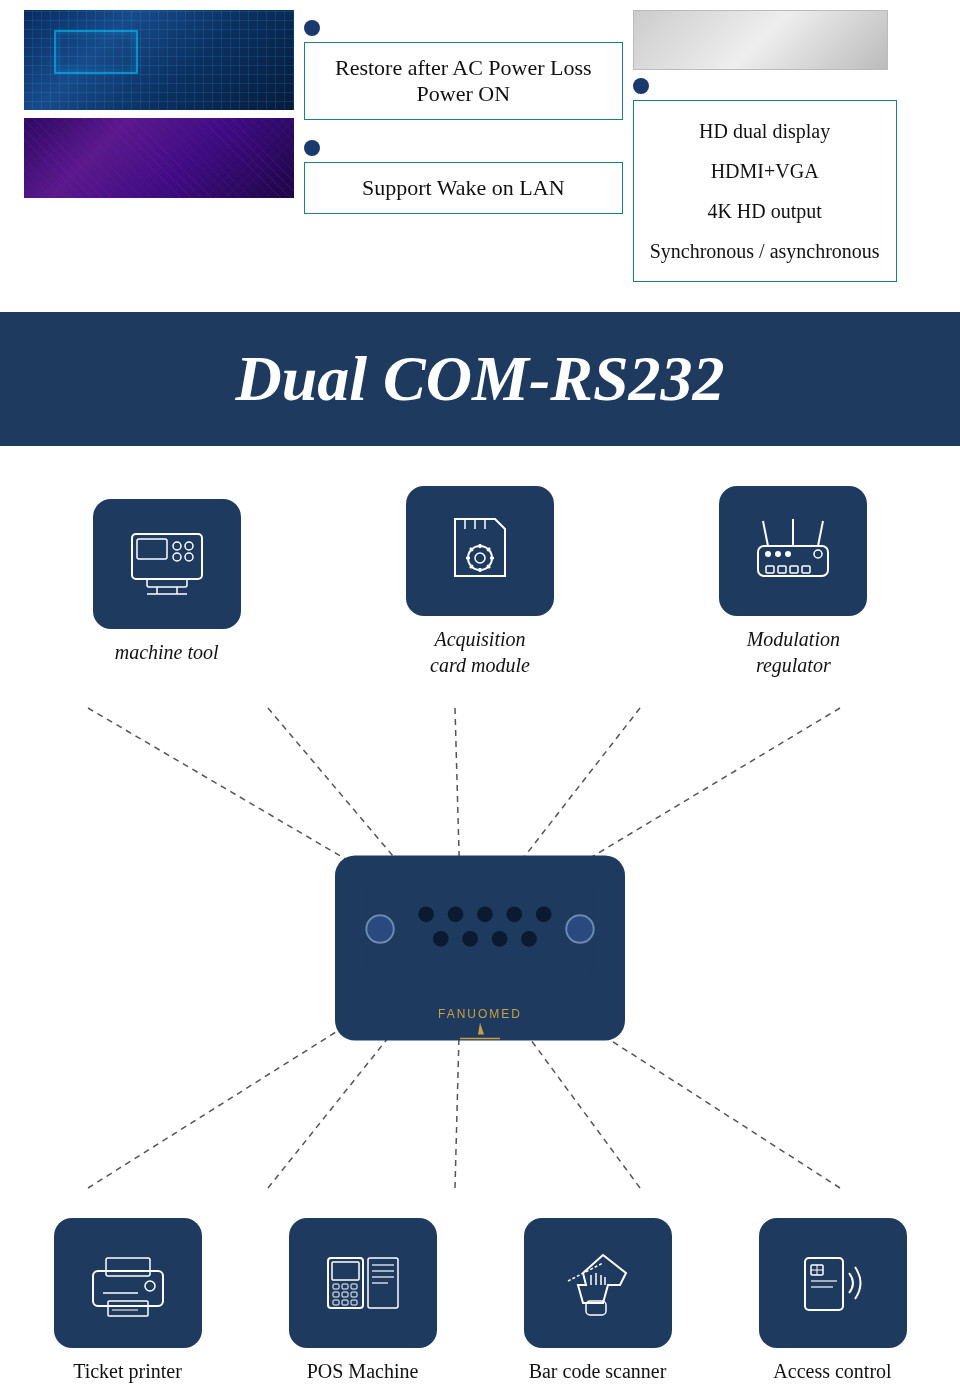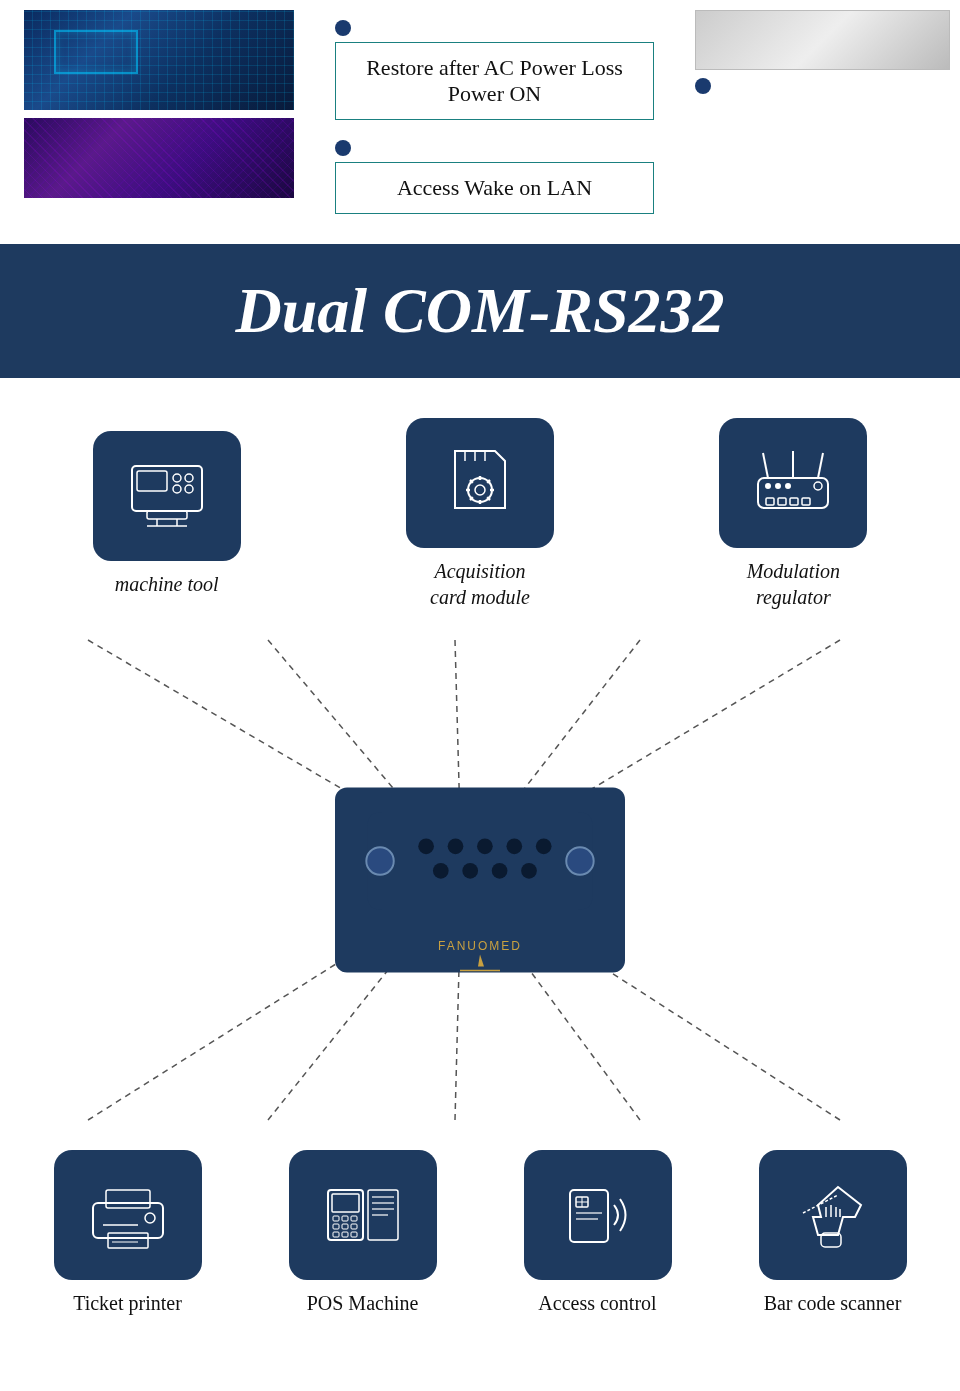"Restore after AC Power Loss" .top-section { justify-content: space-between -> none }
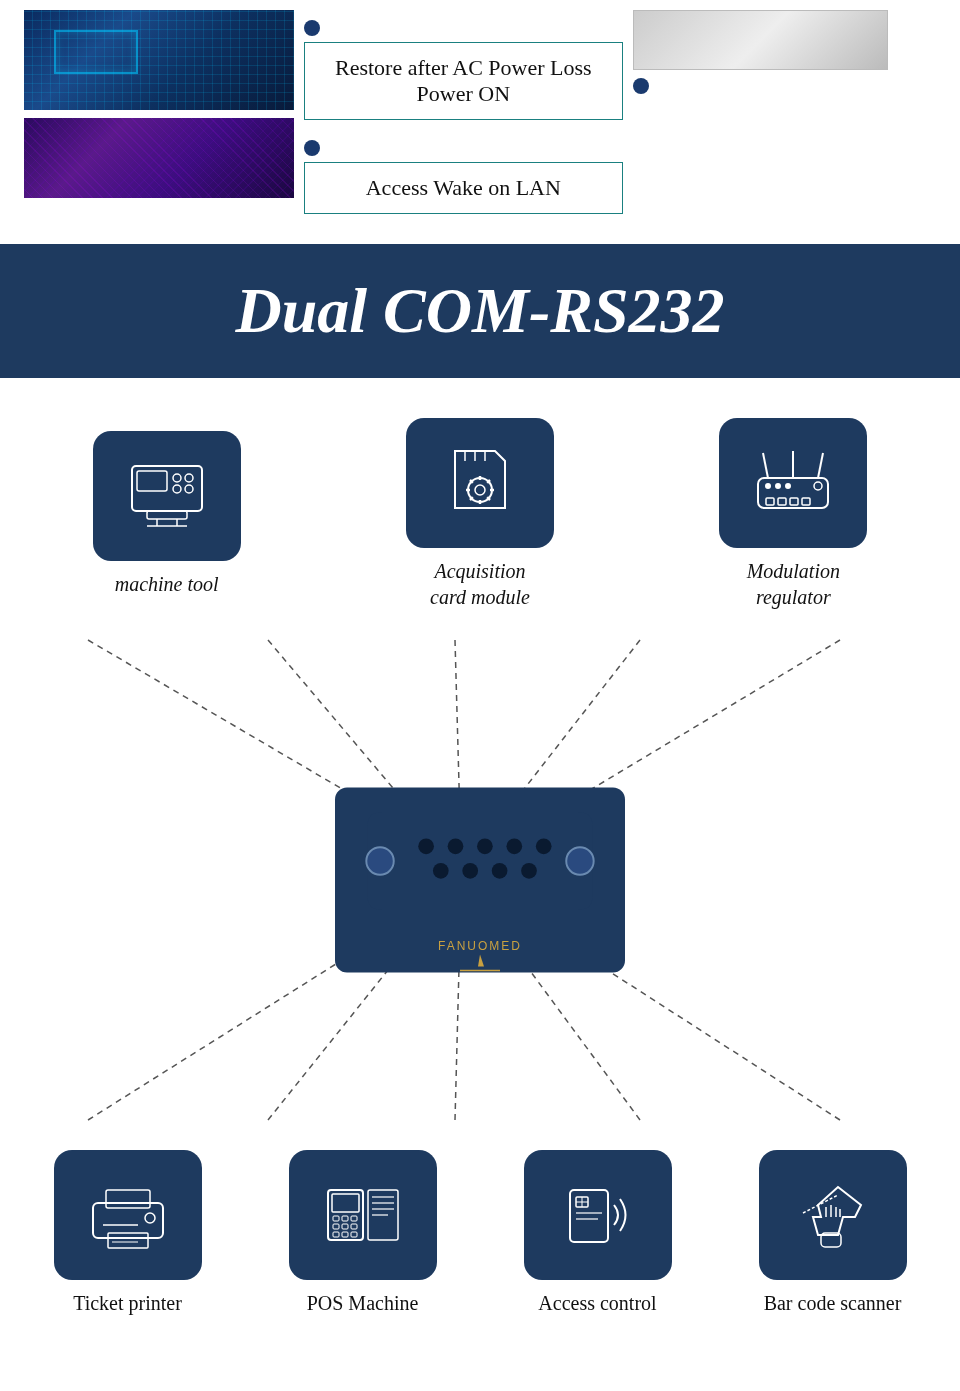"HD dual display" div.right-features { html: none -> <div> <span>HD dual display</span><br> <span>HDMI+VGA</span><br> <span>4K HD output</span><br> <span>Synchronous / asynchronous</span> </div> }
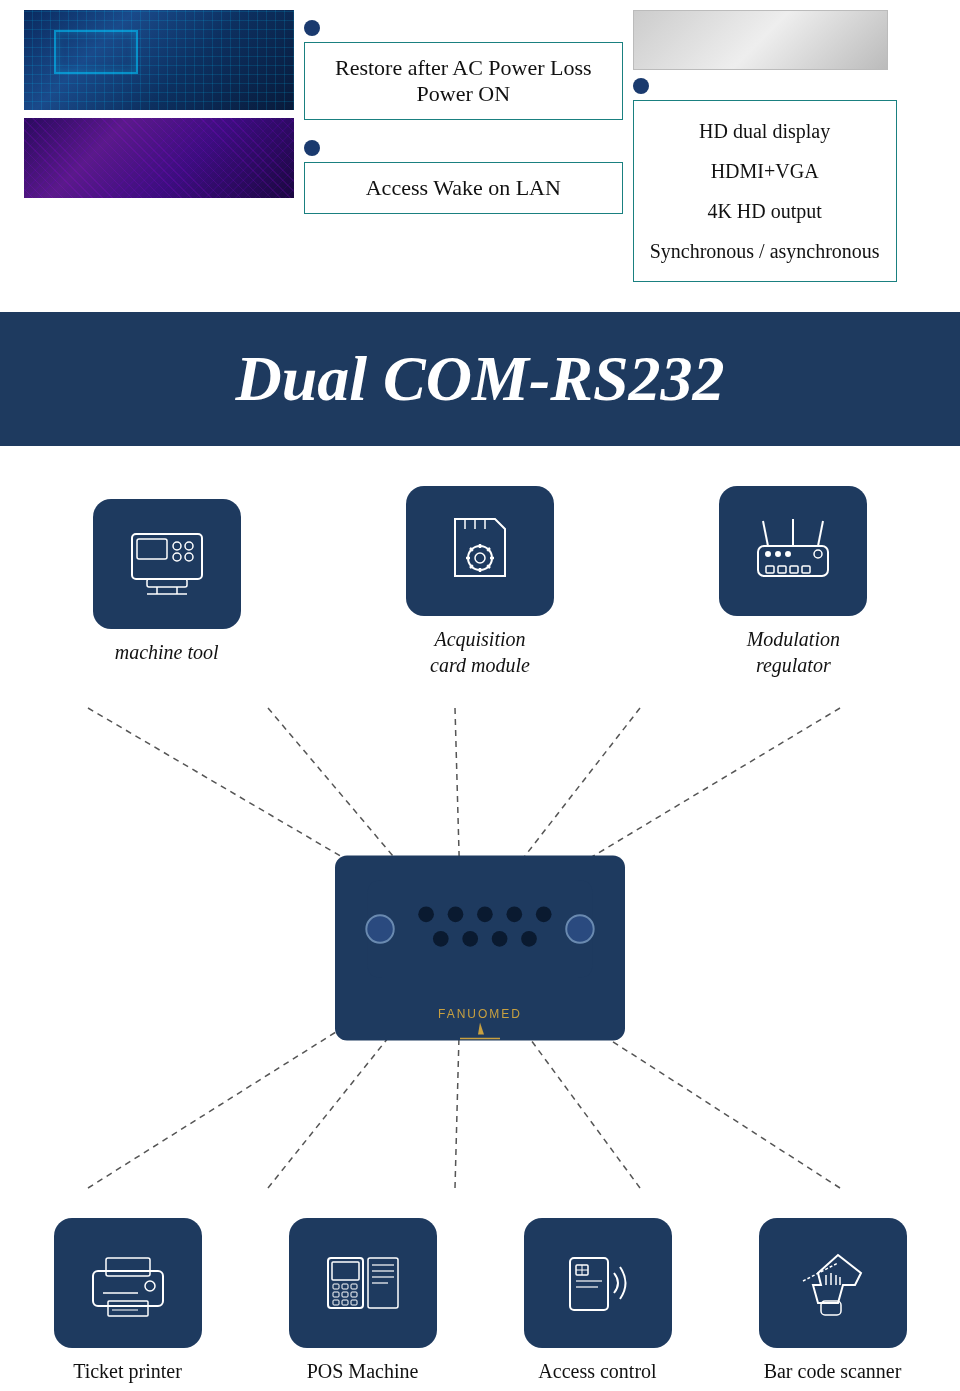"Access Wake on LAN" span { text: Access -> Support }
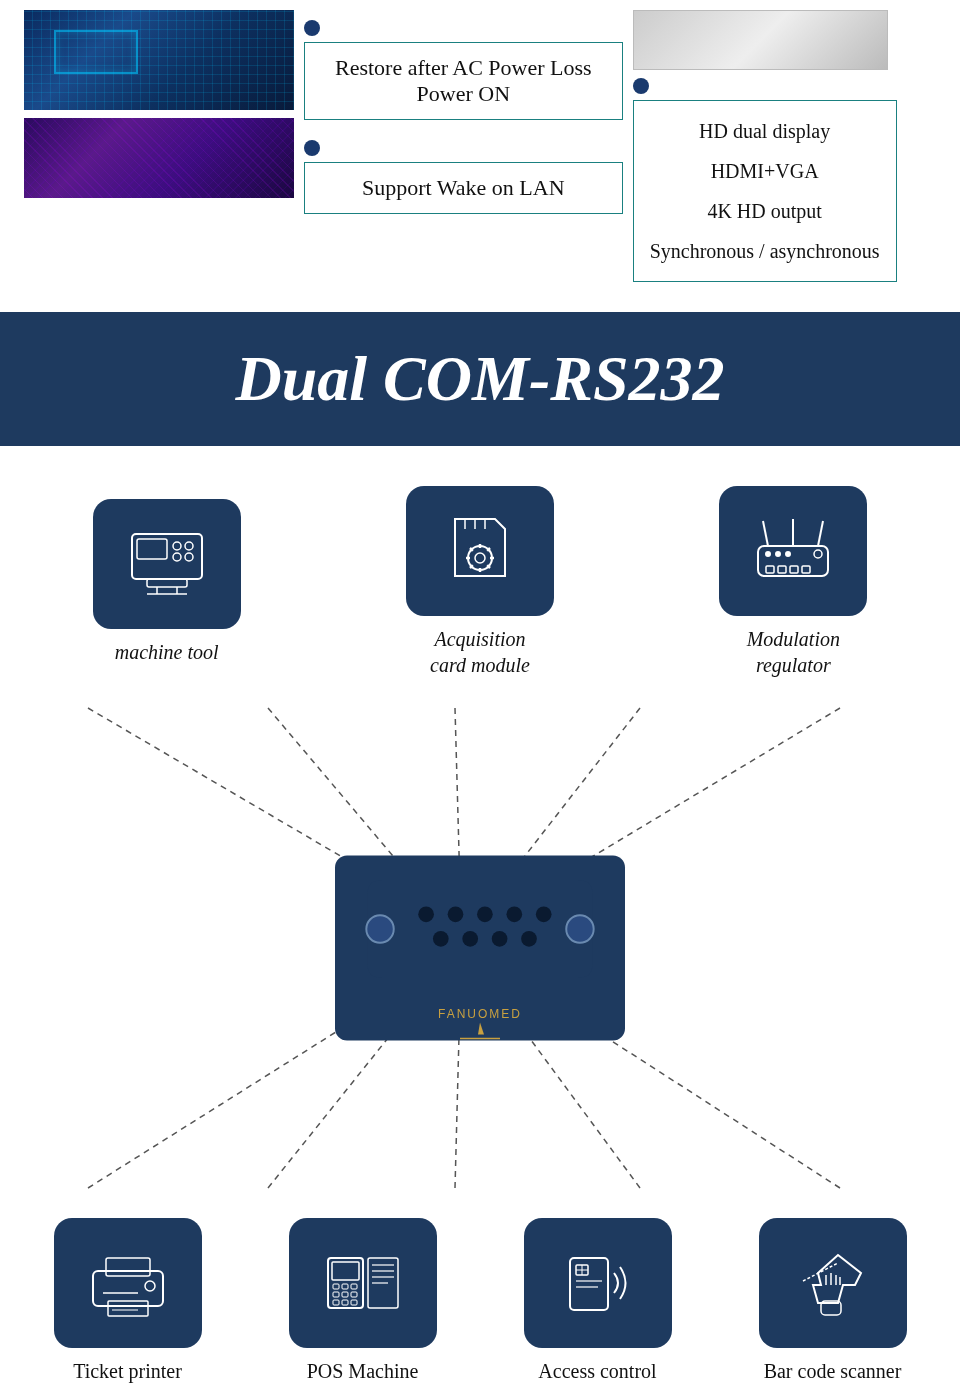"FANUOMED" .com-center { border-radius: 12px -> 20px }
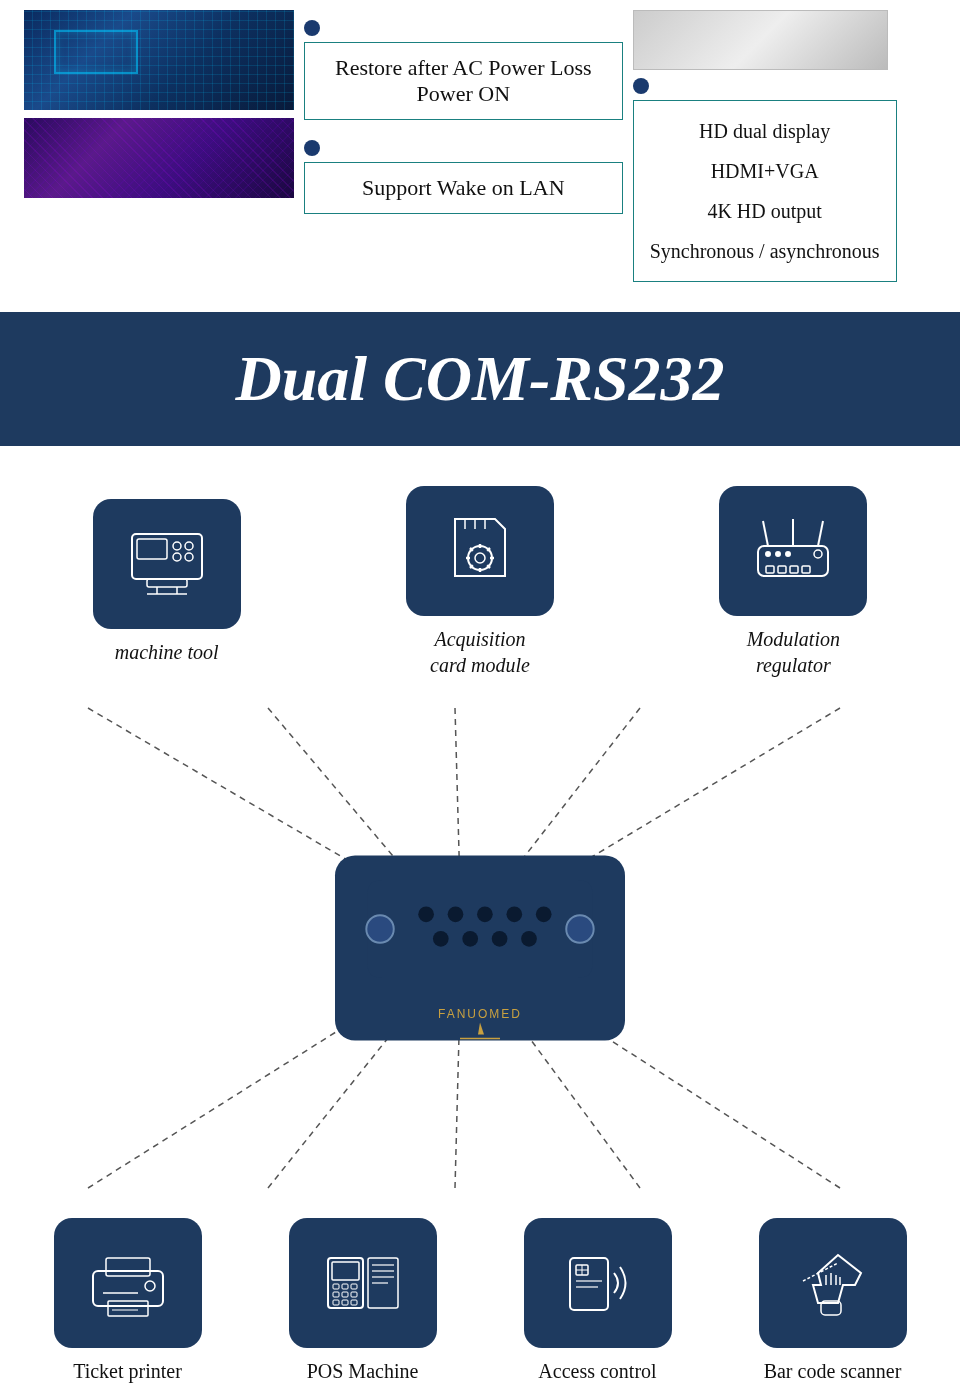"Access control" div.icon-item { order: before "Bar code scanner" -> after "Bar code scanner" }
